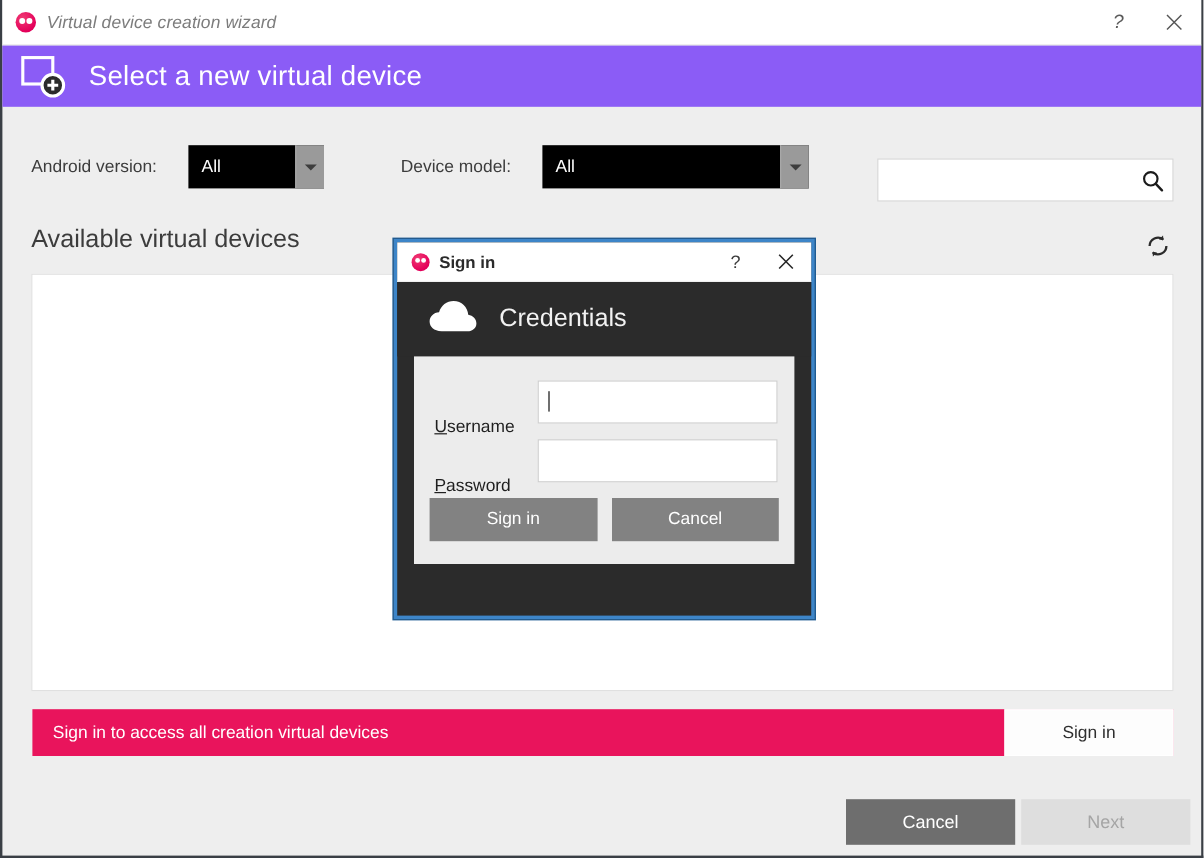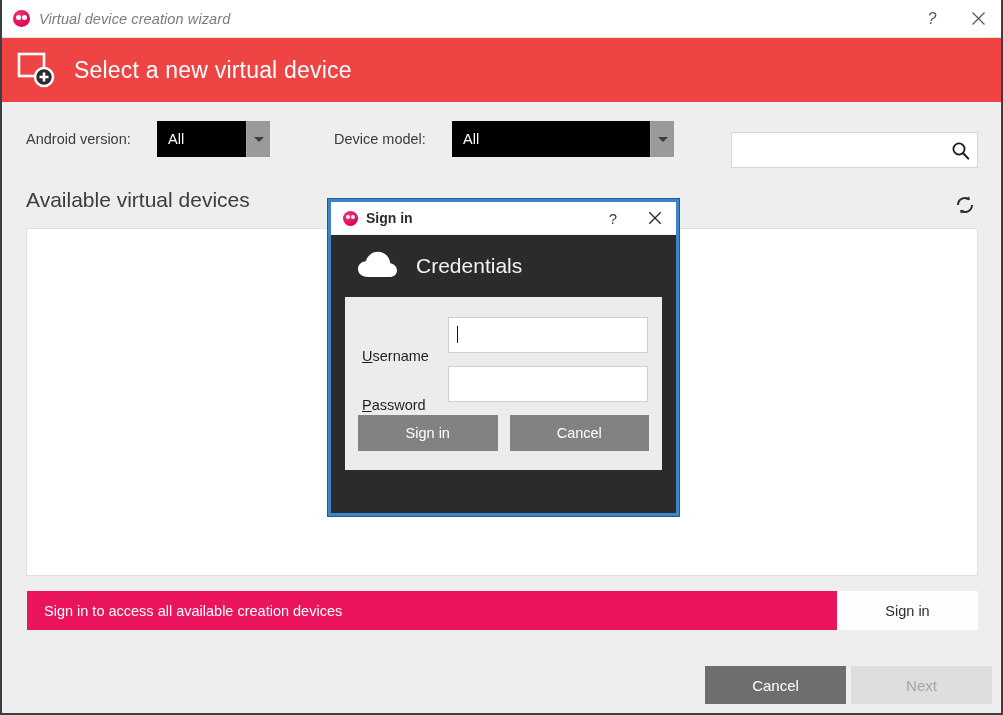"Select a new virtual device" .page-header { background: #ef4444 -> #8b5cf6; height: 64px -> 51px }
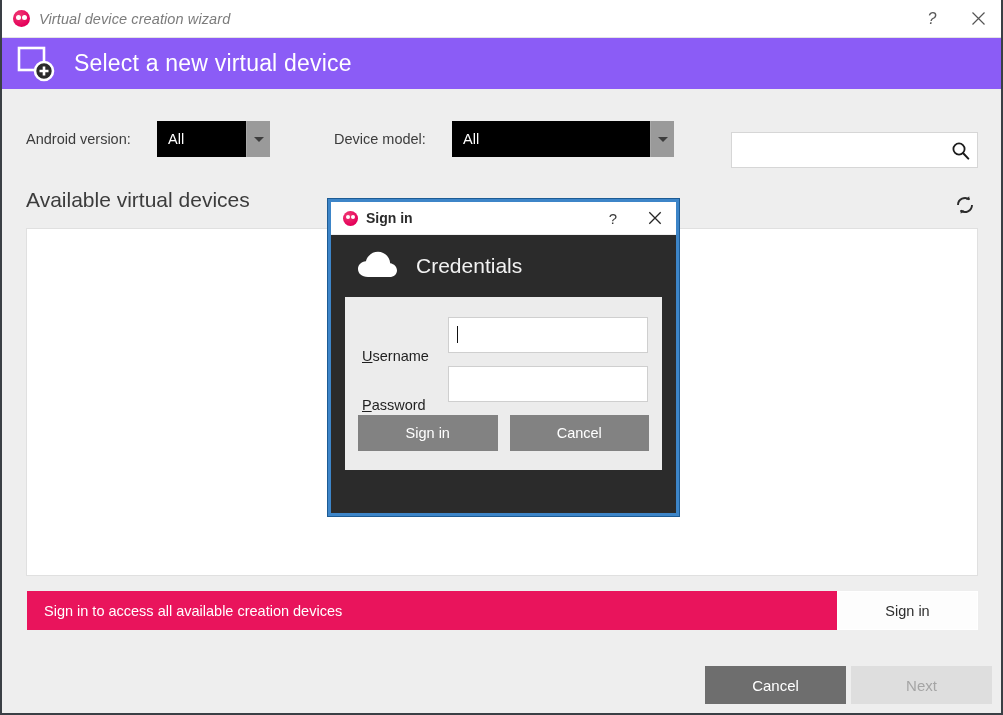"Sign in to access all" div.btext { text: available creation -> creation virtual }
